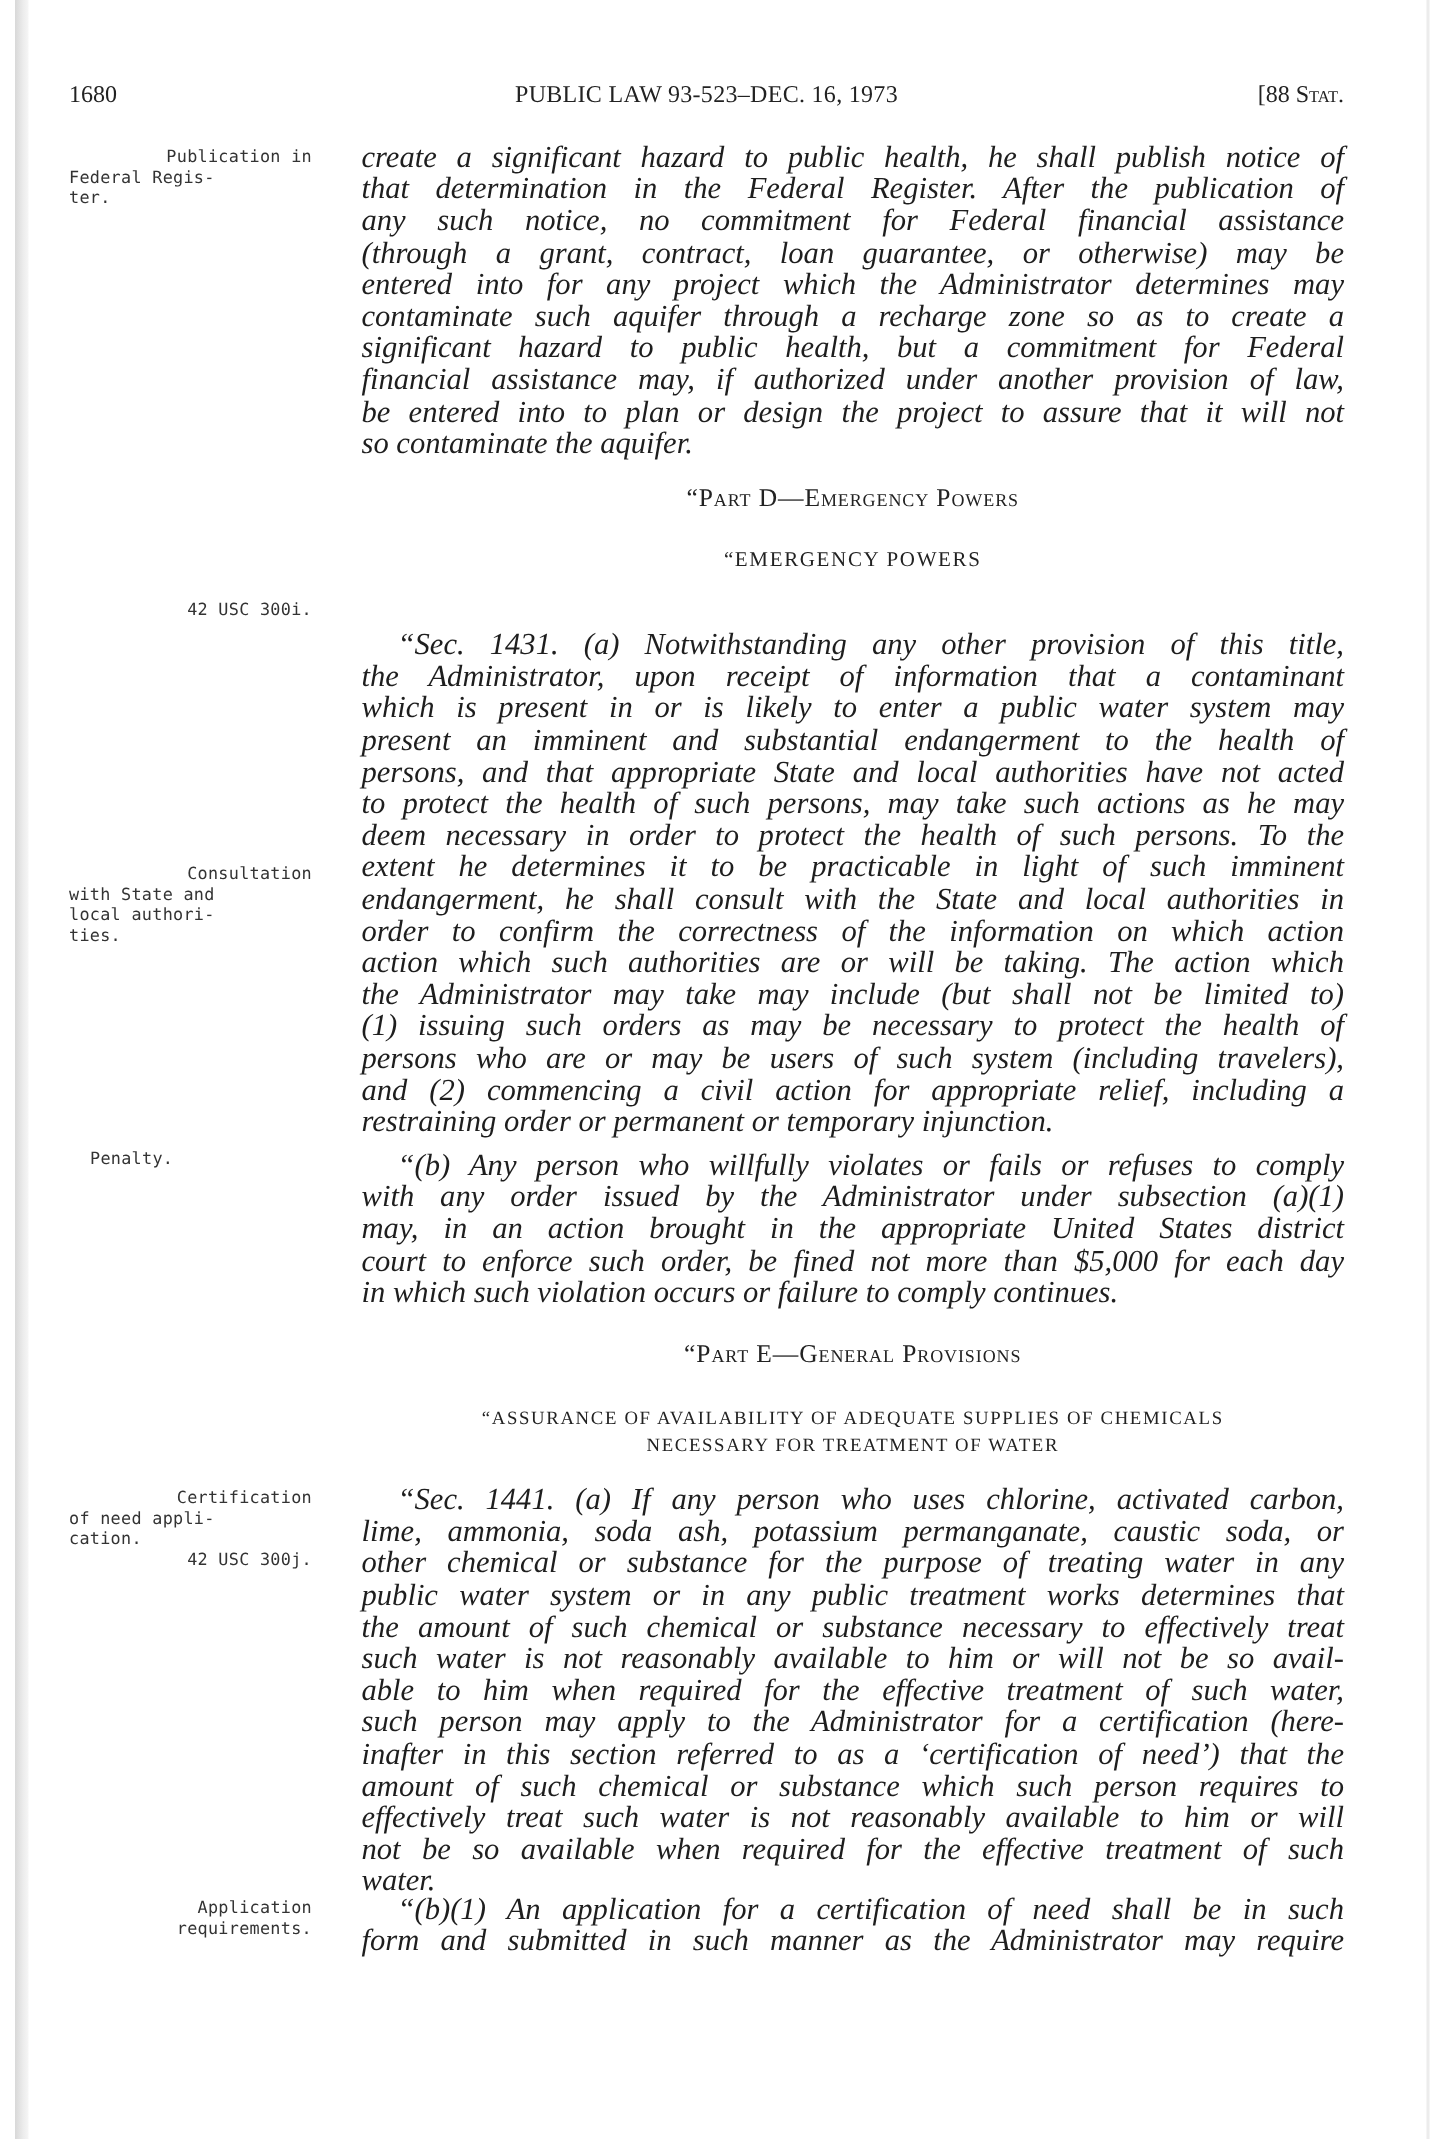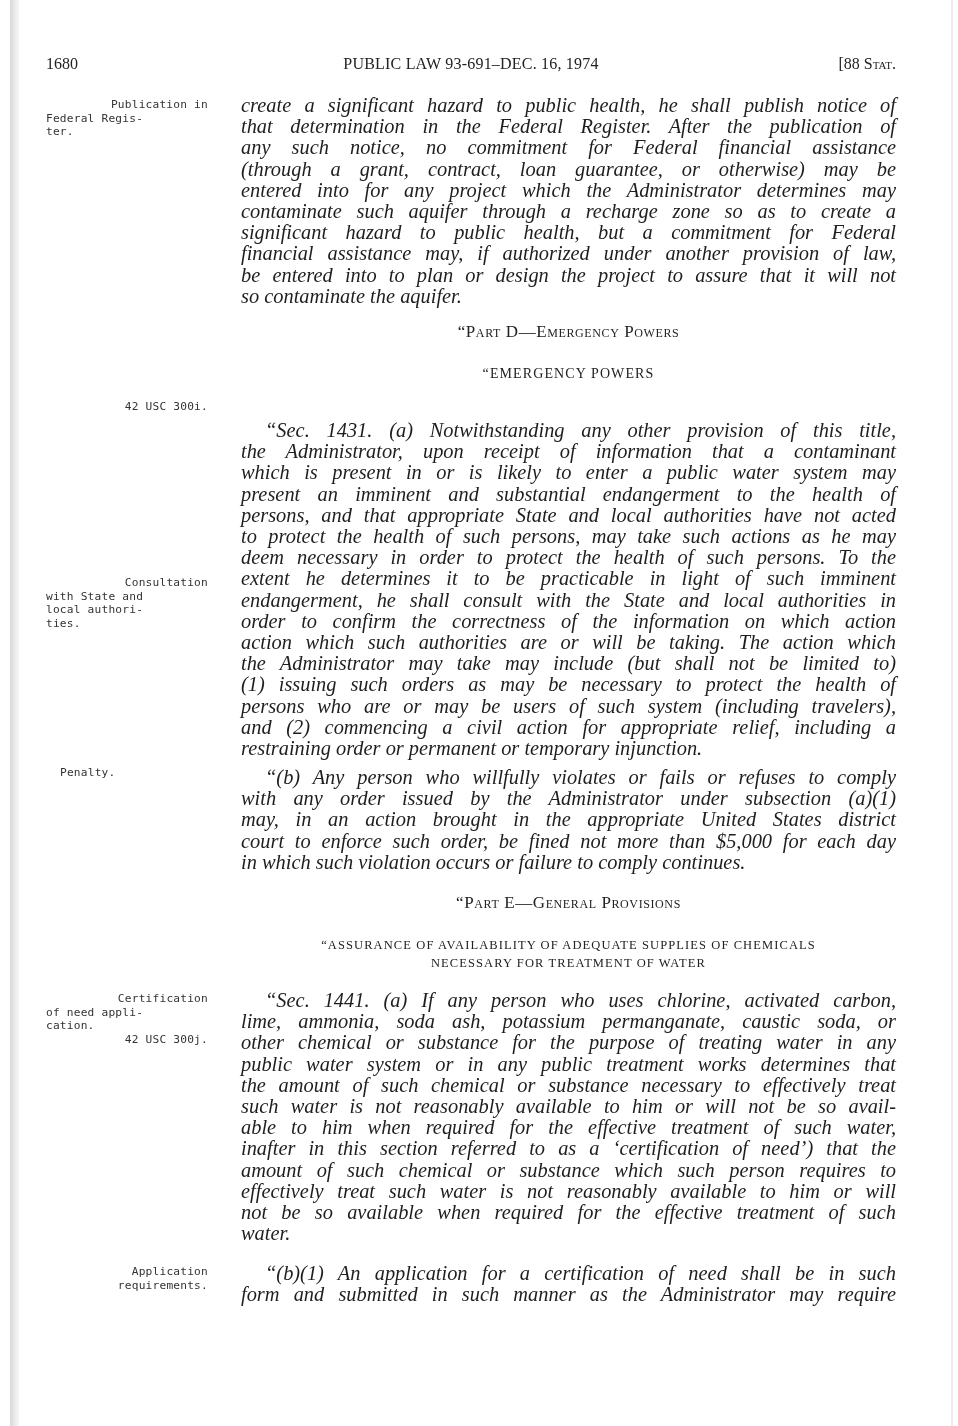"PUBLIC LAW 93-691–DEC. 16, 1974" span.title { text: 93-691–DEC. 16, 1974 -> 93-523–DEC. 16, 1973 }
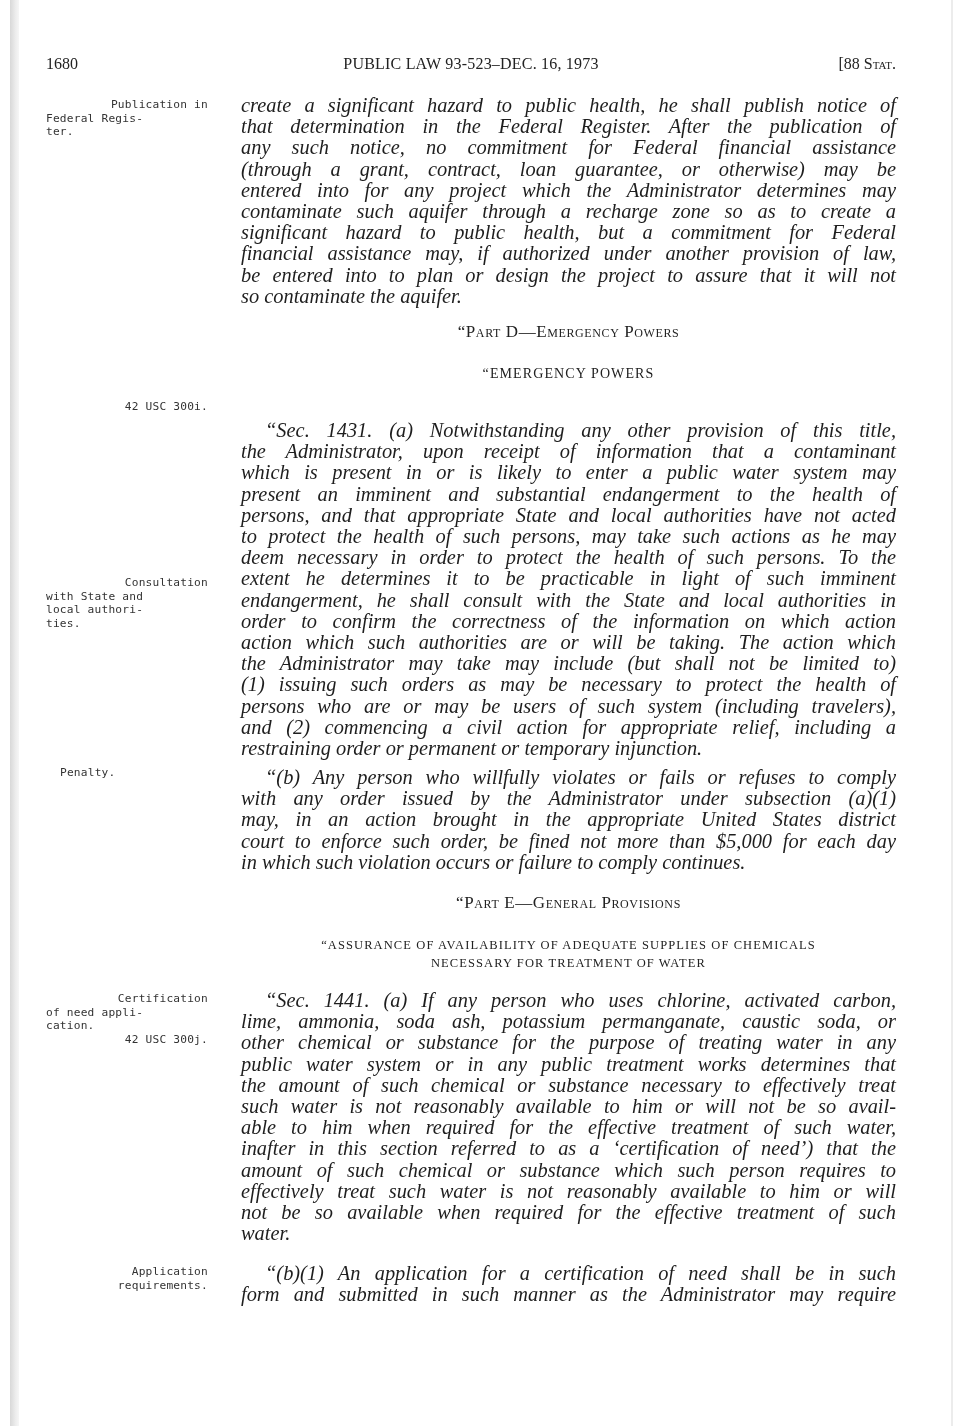"such person may apply to" span.line { html: none -> <span>such person may apply to the Administrator for a certification (here-</span> }
